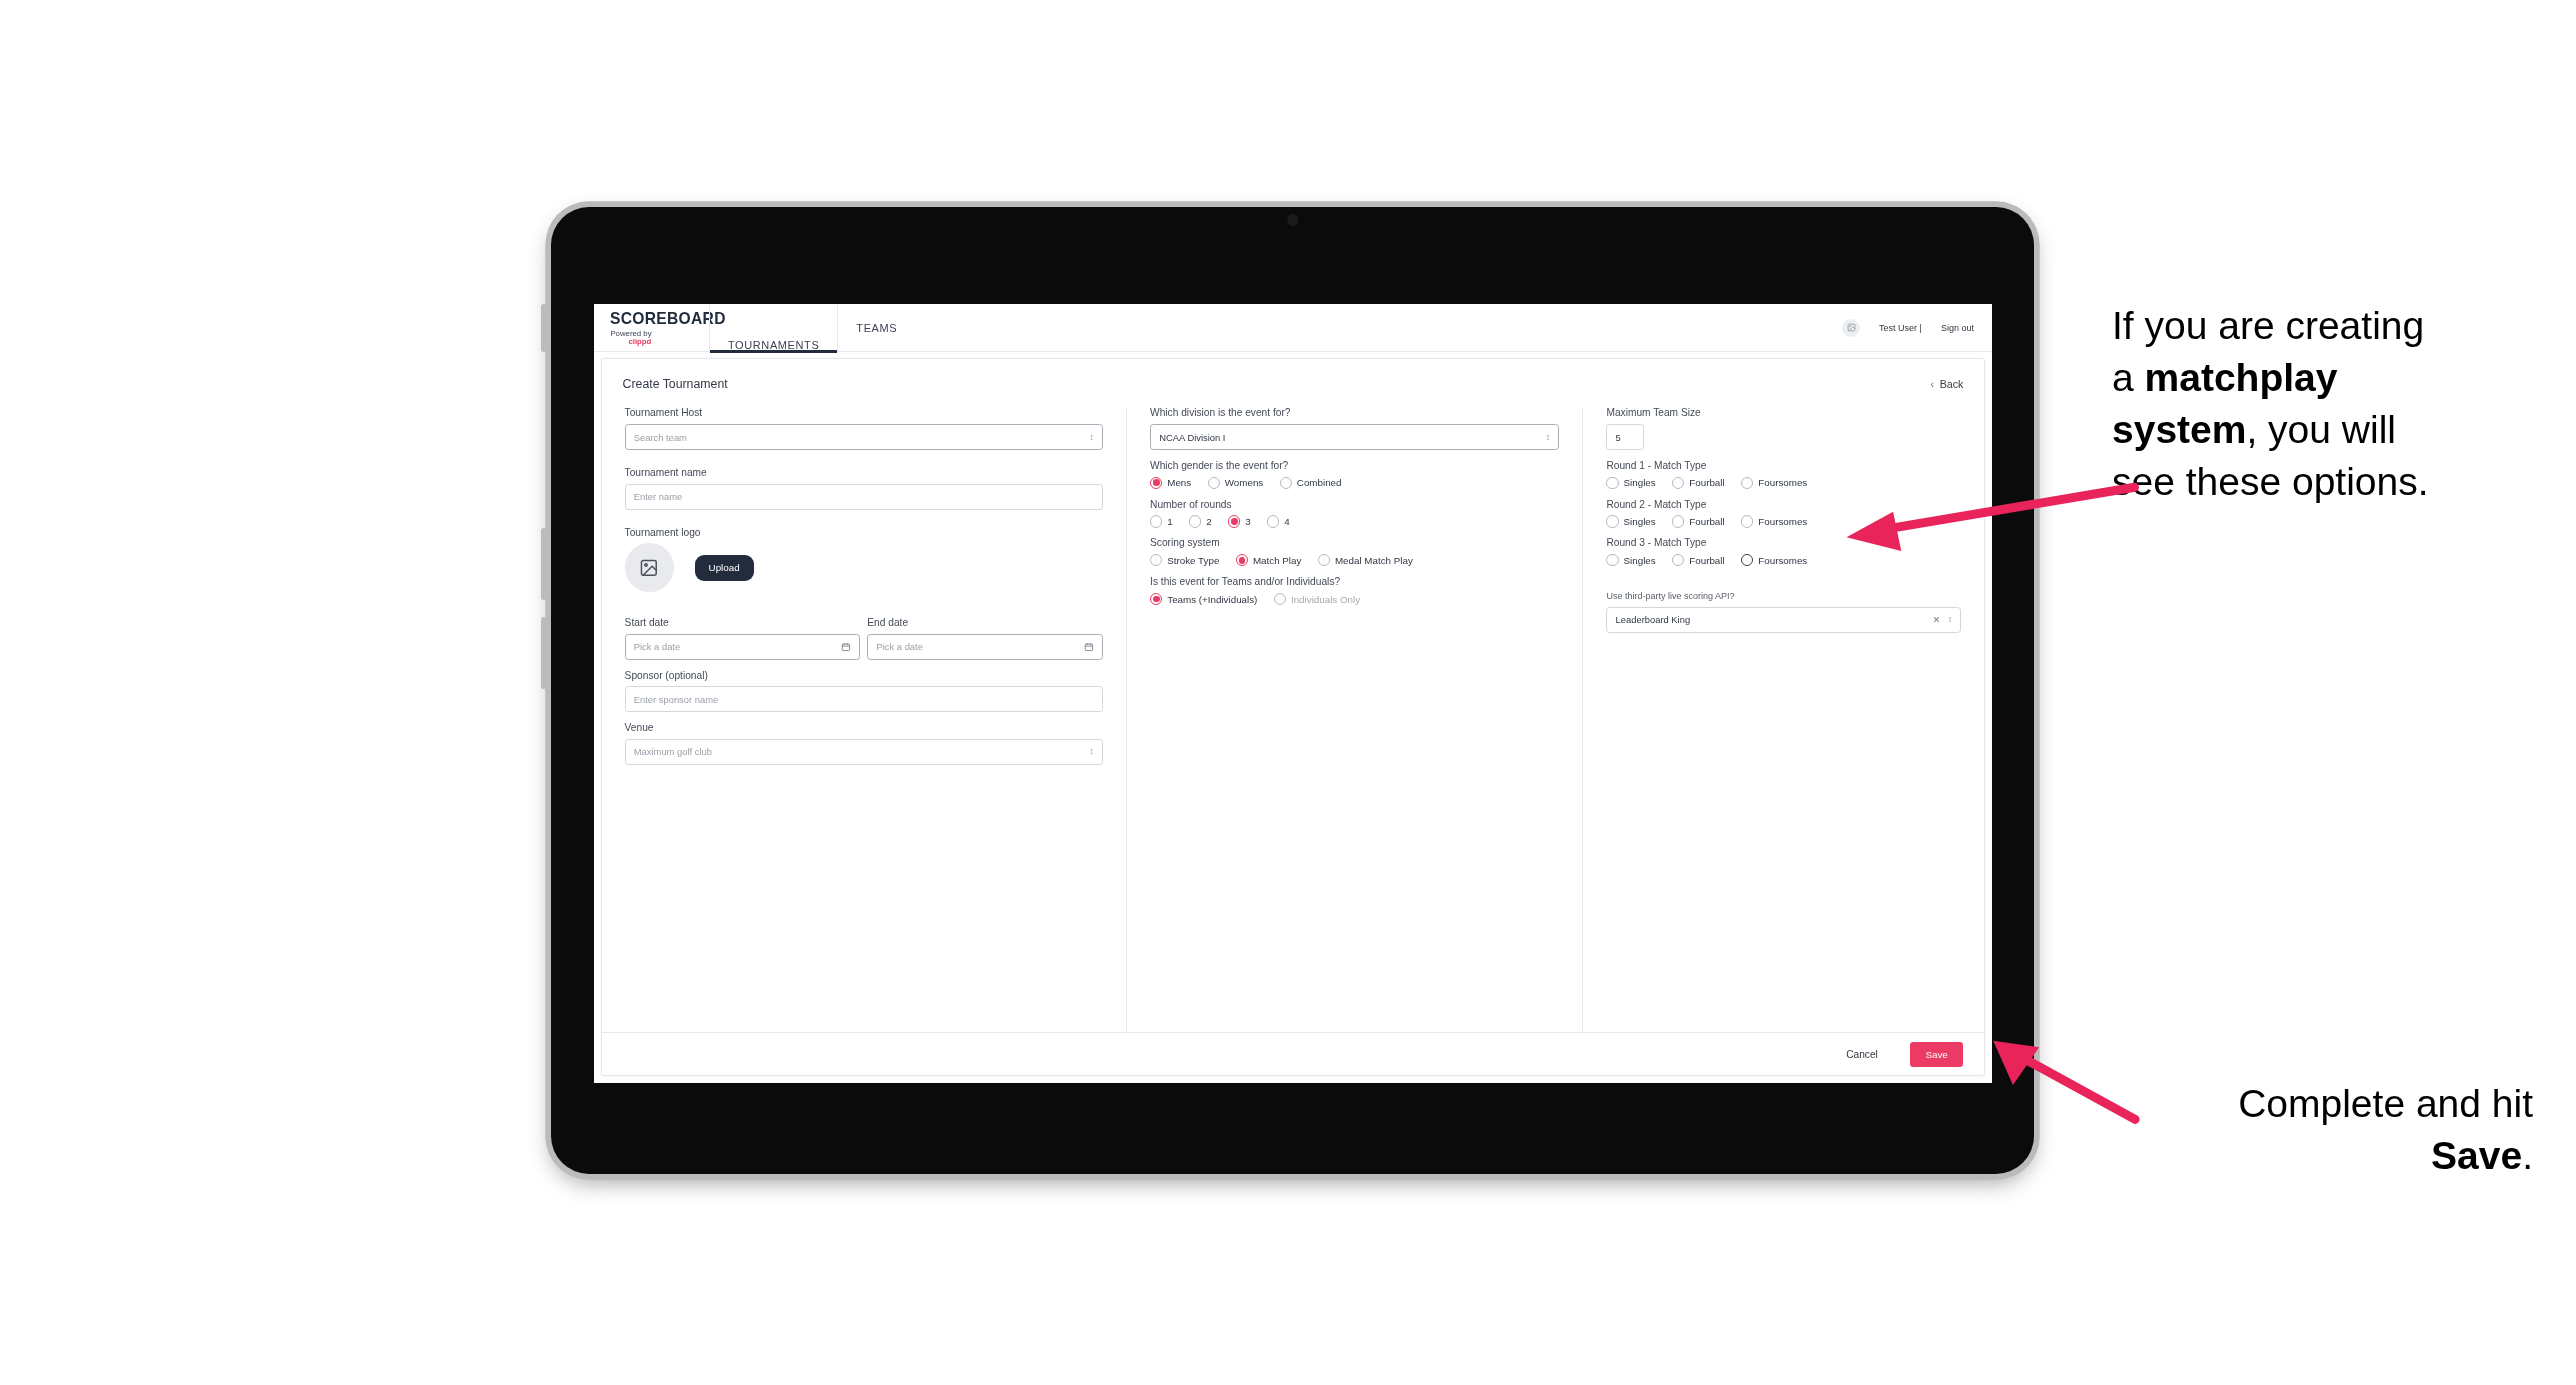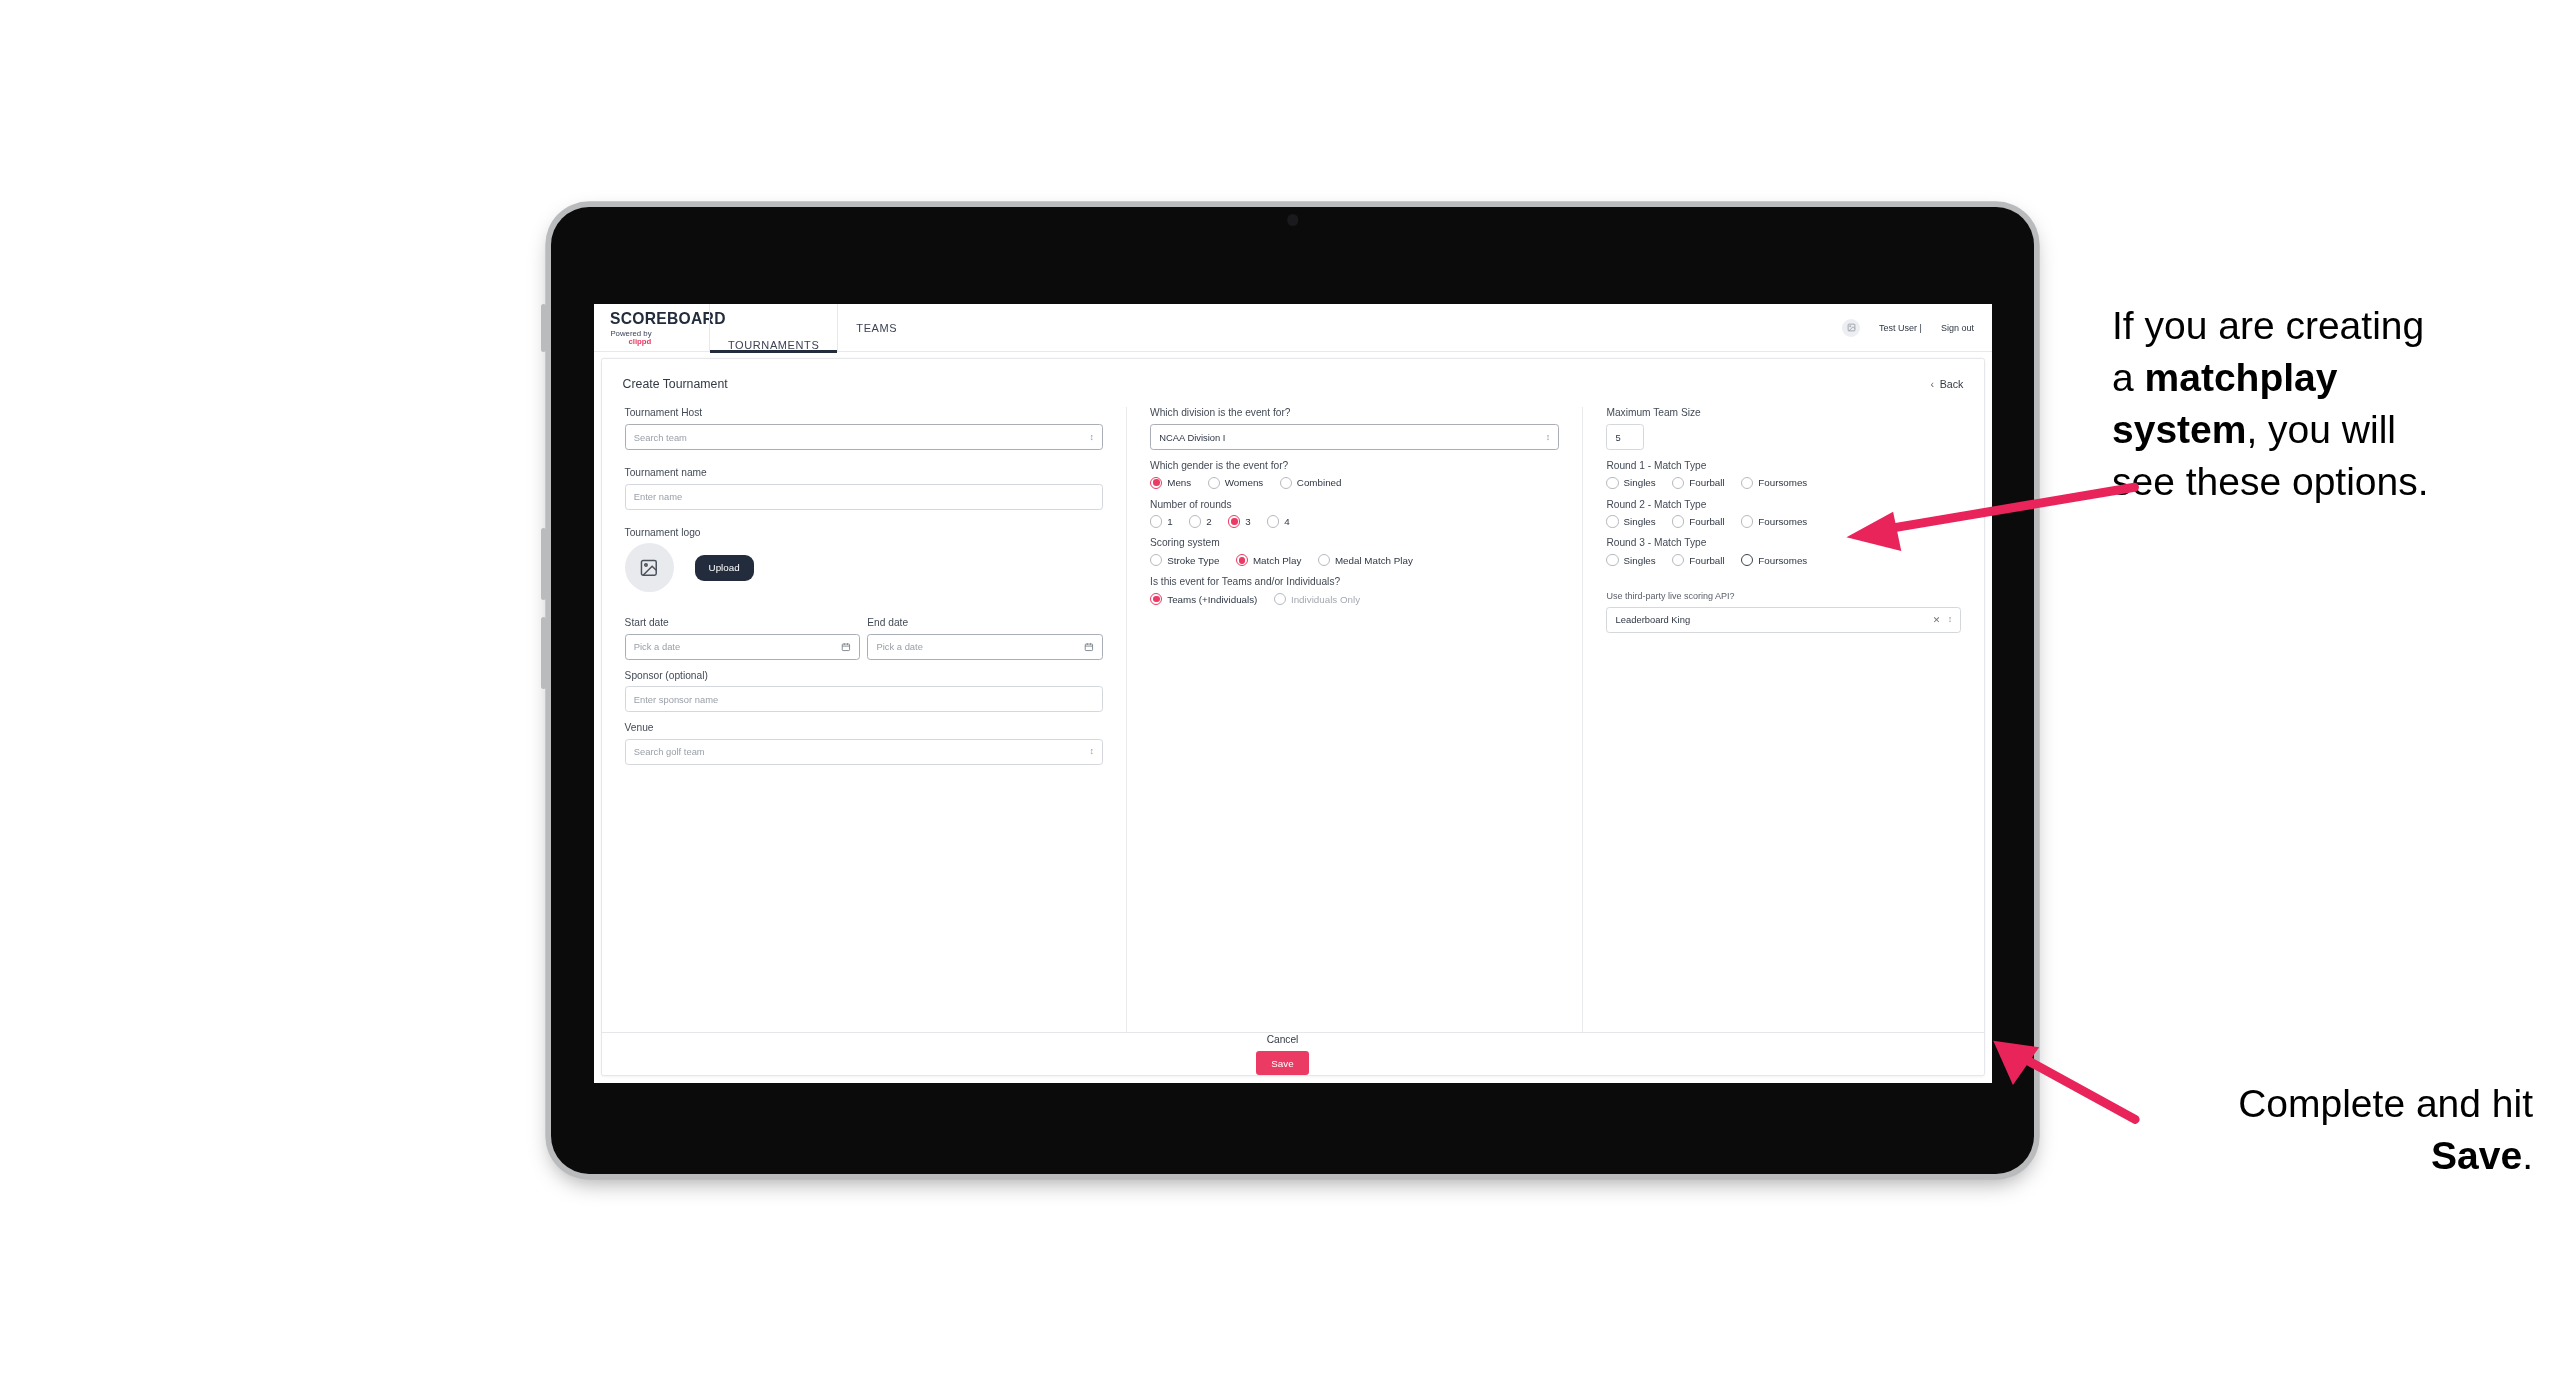"Search golf team" span.val { text: Search golf team -> Maximum golf club }
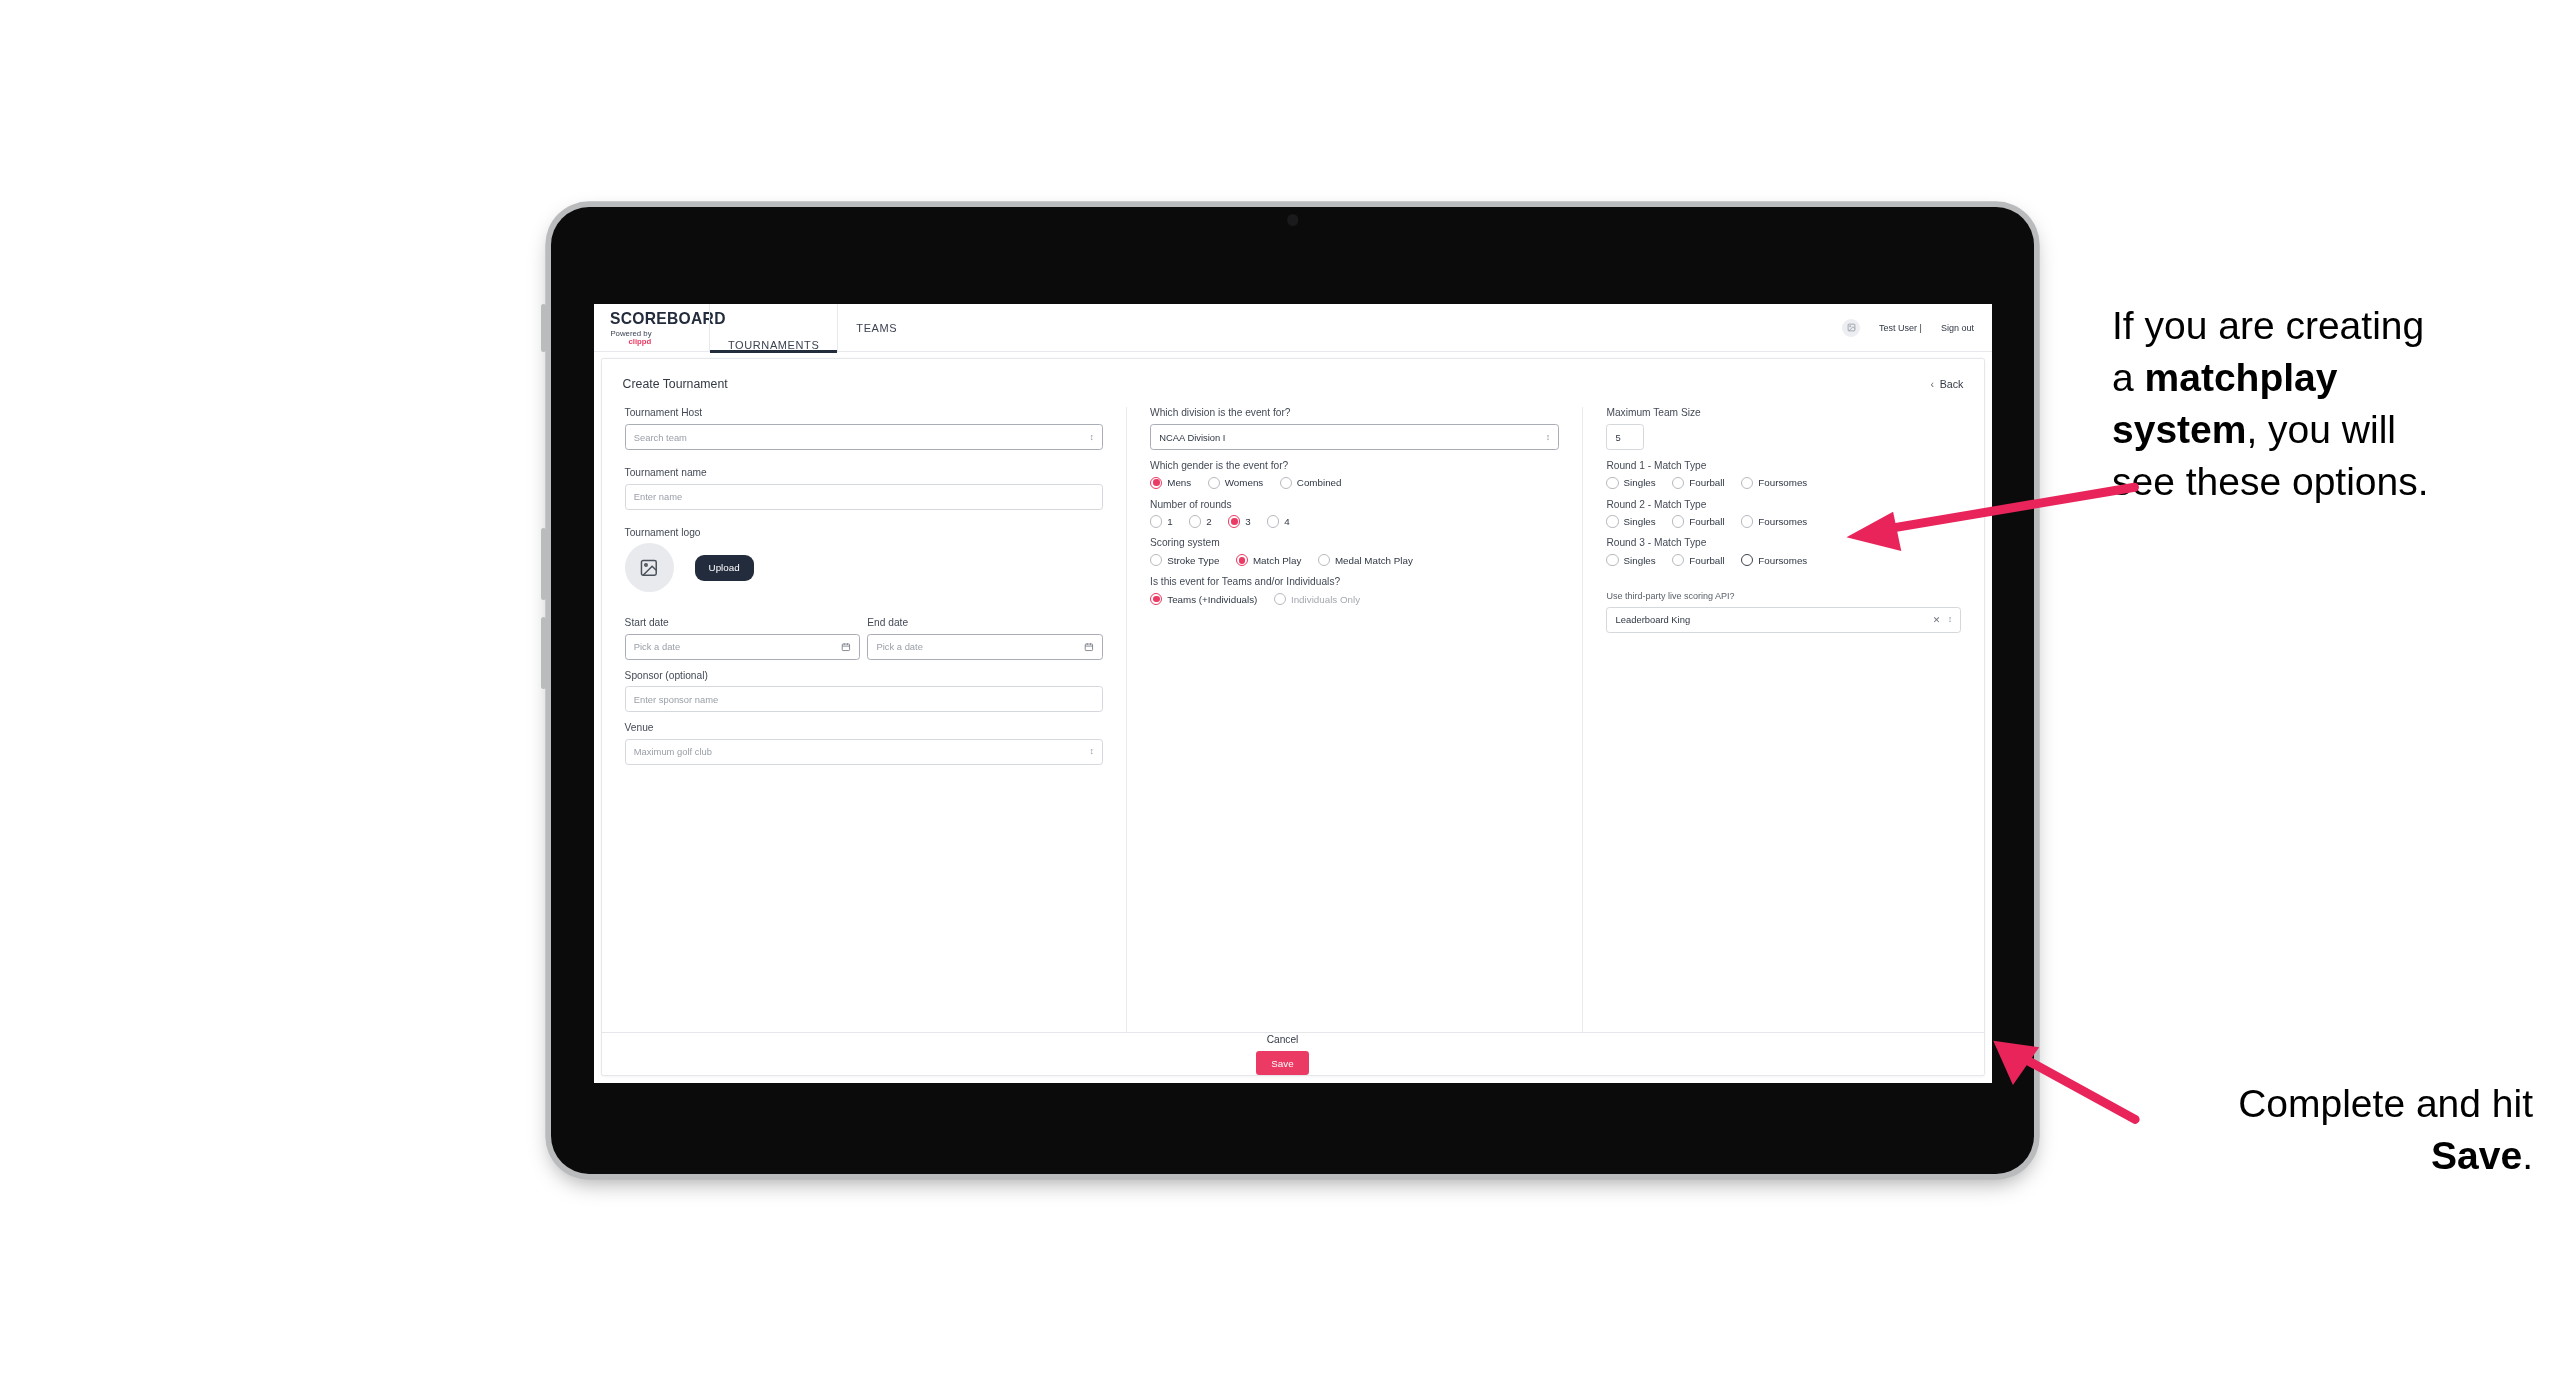"Cancel" #footer { flex-direction: column -> none; gap: 6px -> 32px }
